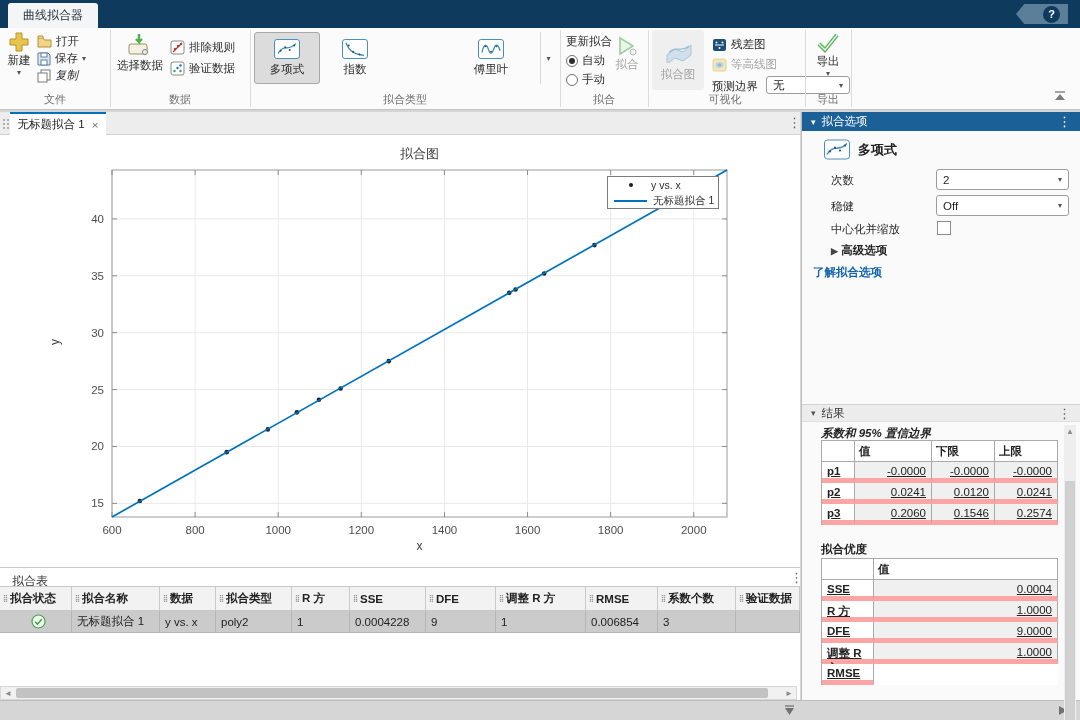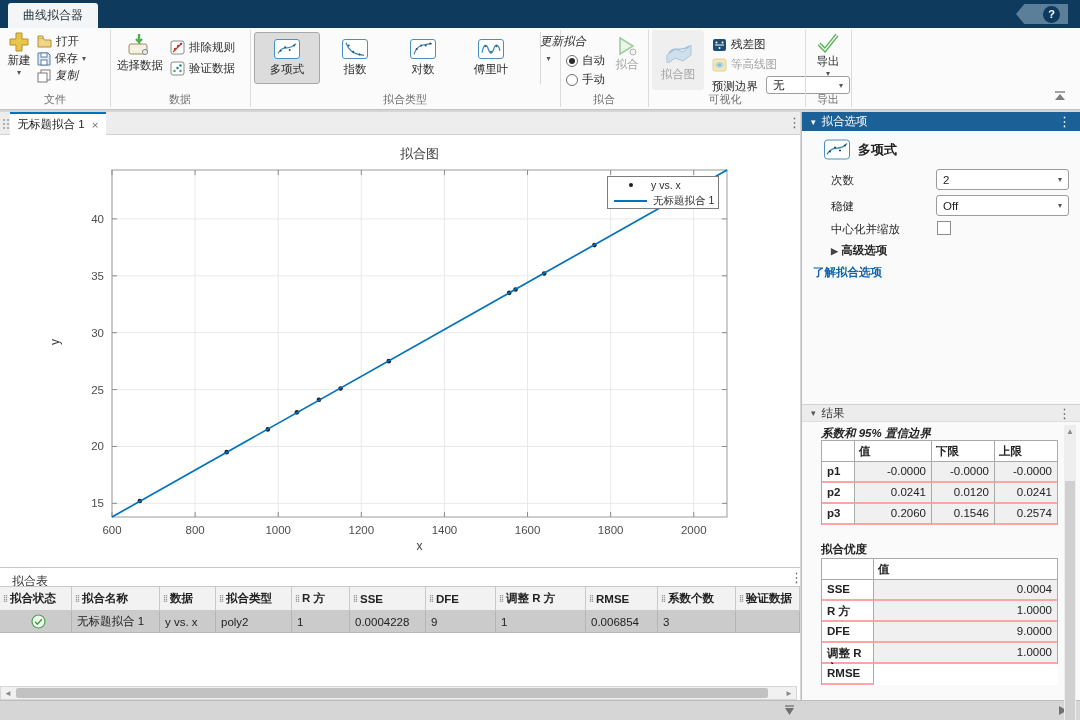"更新拟合" span.abs { font-style: italic -> none; left: 540px -> 566px }
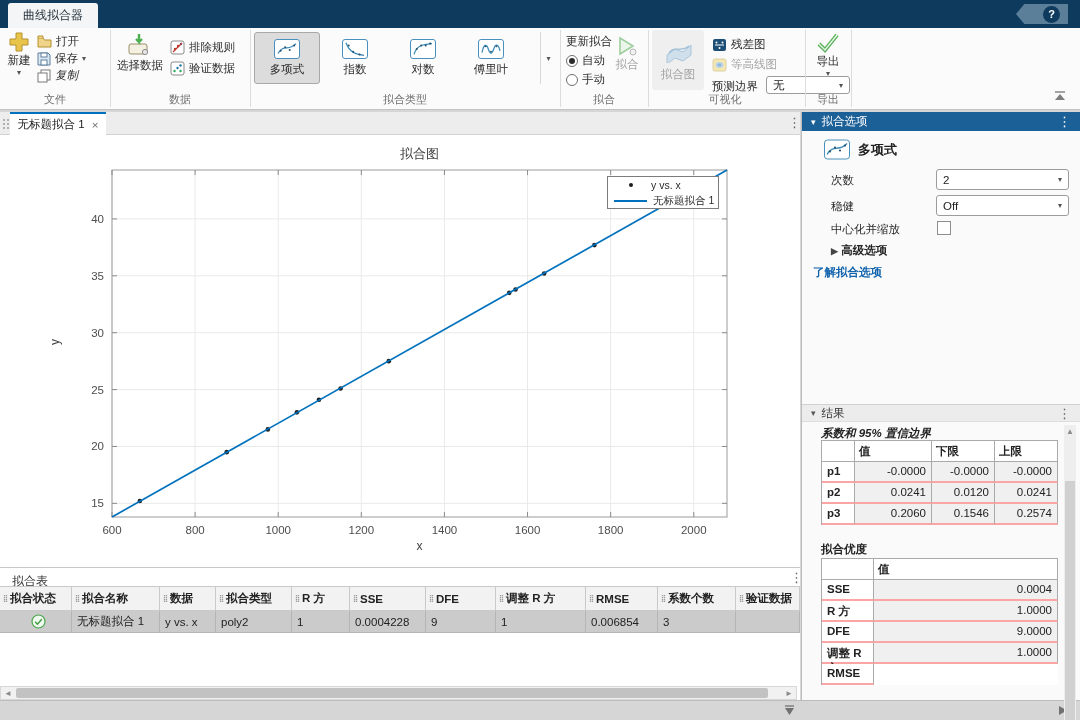"对数" div.gallery-btn { html: <div> <svg> <path></path> <circle></circle> <circle></circle> <circle></circle> <circle></circle> </svg> <span>对数</span> </div> -> none }
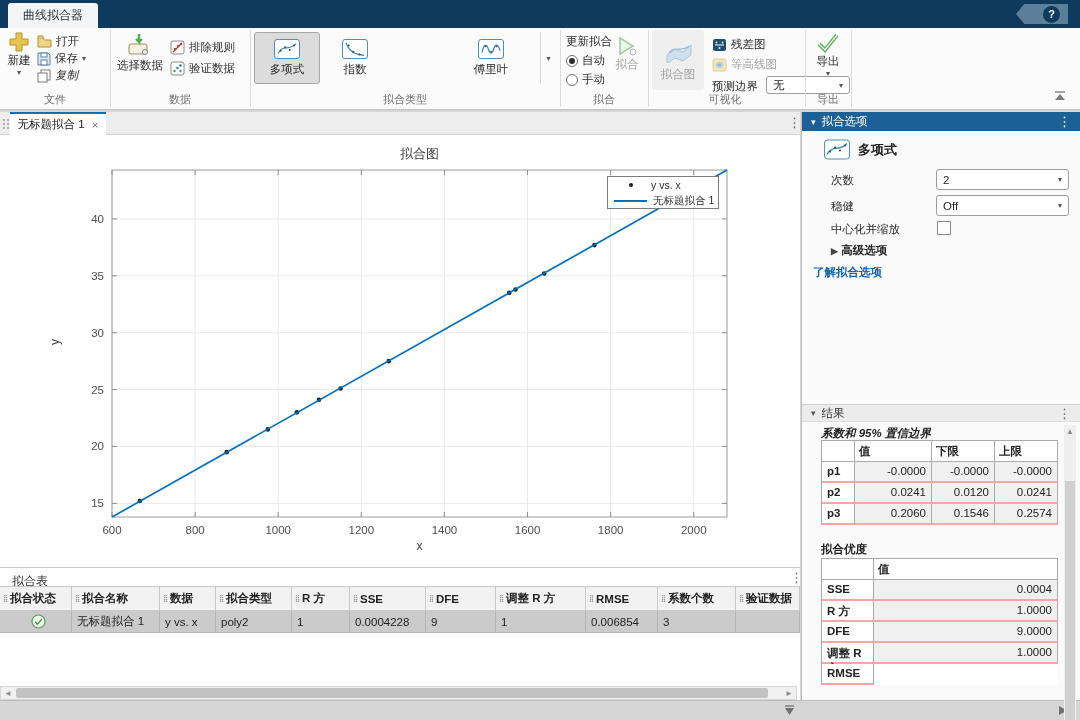"p1" .rtd { border-bottom: 2px solid #fca5a5 -> 5px solid #fca5a5; text-decoration: none -> underline }
